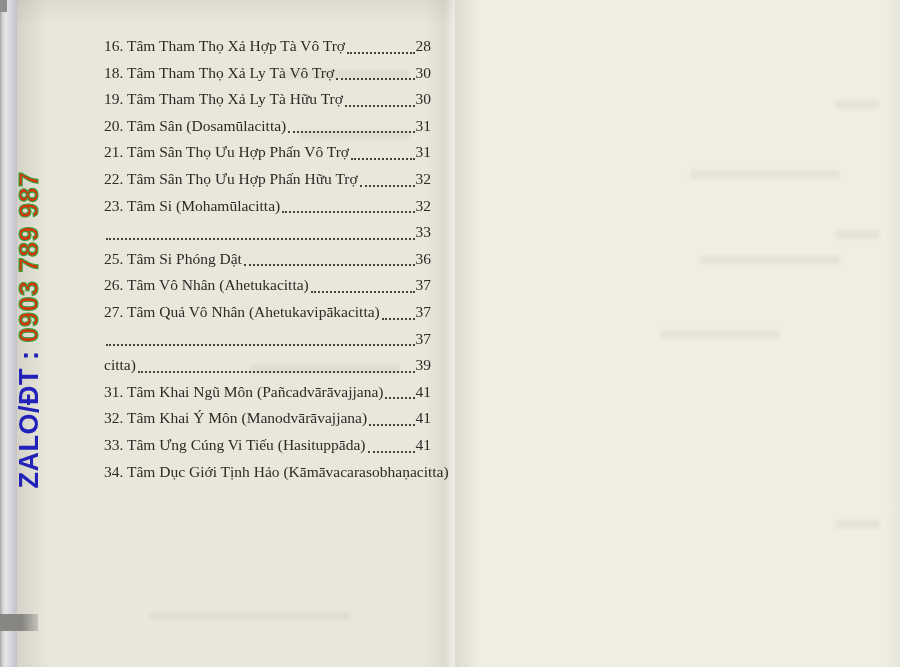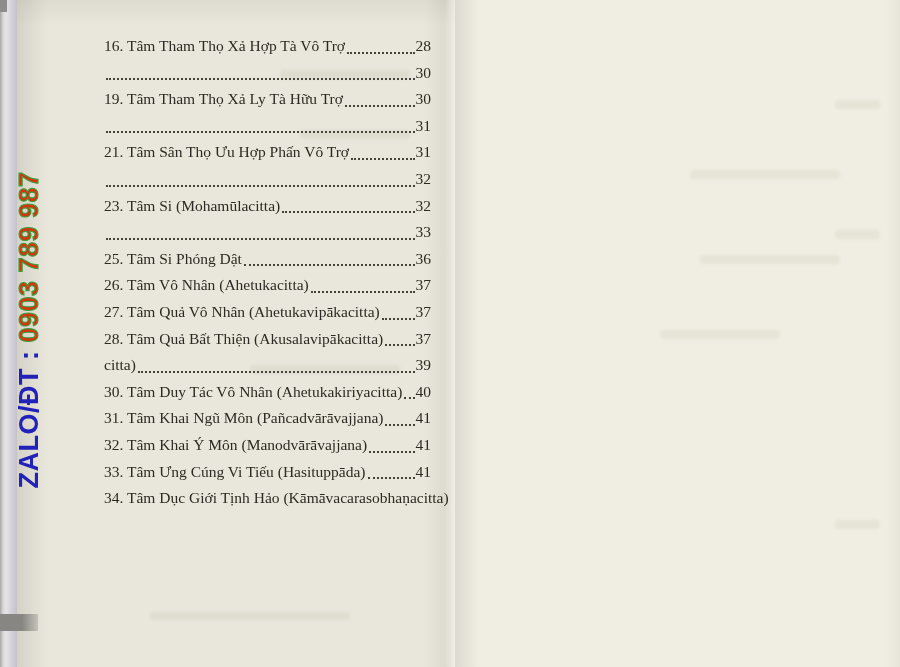"18. Tâm Tham Thọ Xả" span.t { html: none -> <span>18. Tâm Tham Thọ Xả Ly Tà Vô Trợ</span> }
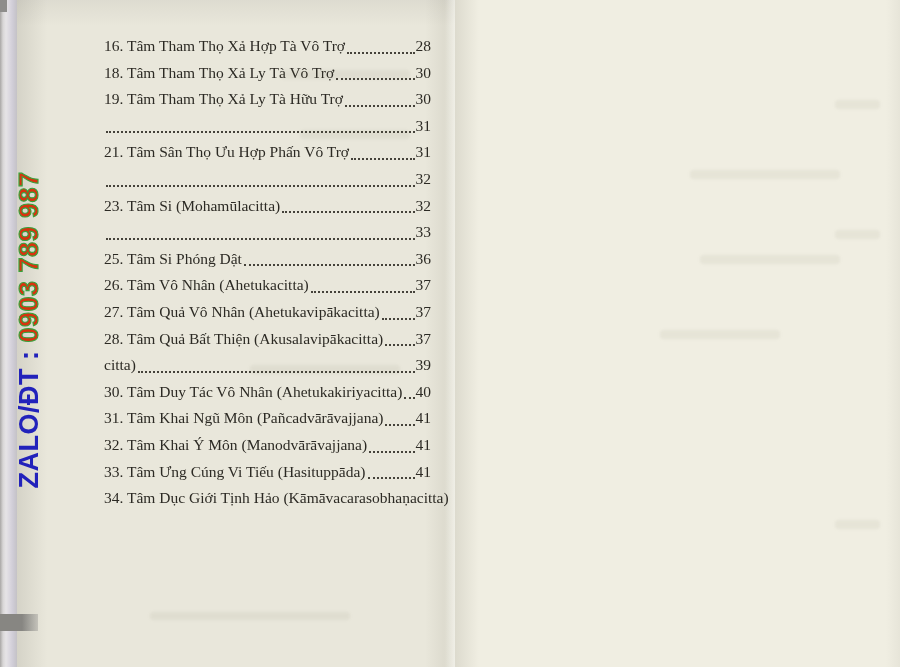"20. Tâm Sân (Dosamūlacitta)" span.t { html: none -> <span>20. Tâm Sân (Dosamūlacitta)</span> }
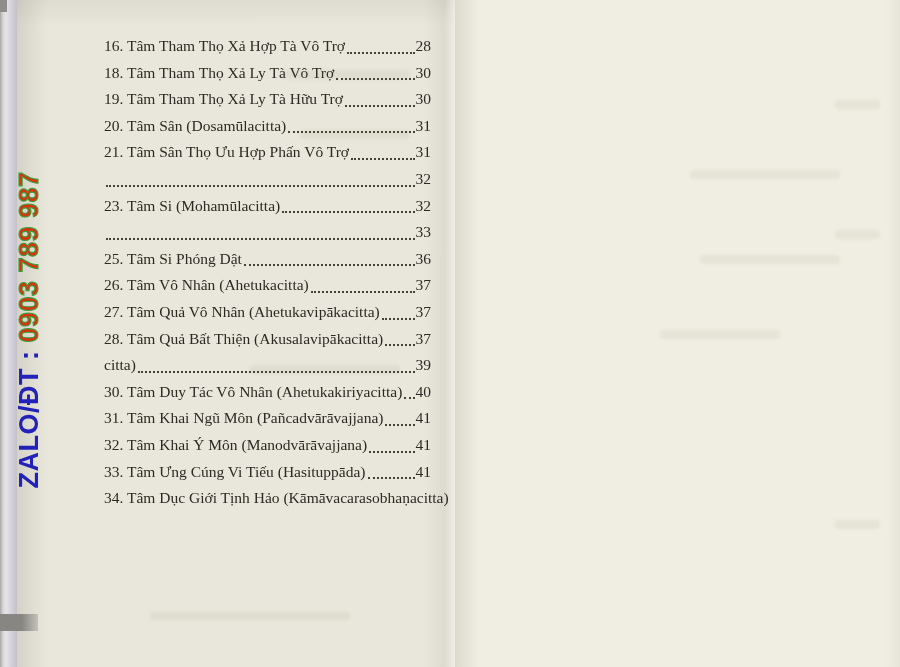"22. Tâm Sân Thọ Ưu" span.t { html: none -> <span>22. Tâm Sân Thọ Ưu Hợp Phấn Hữu Trợ</span> }
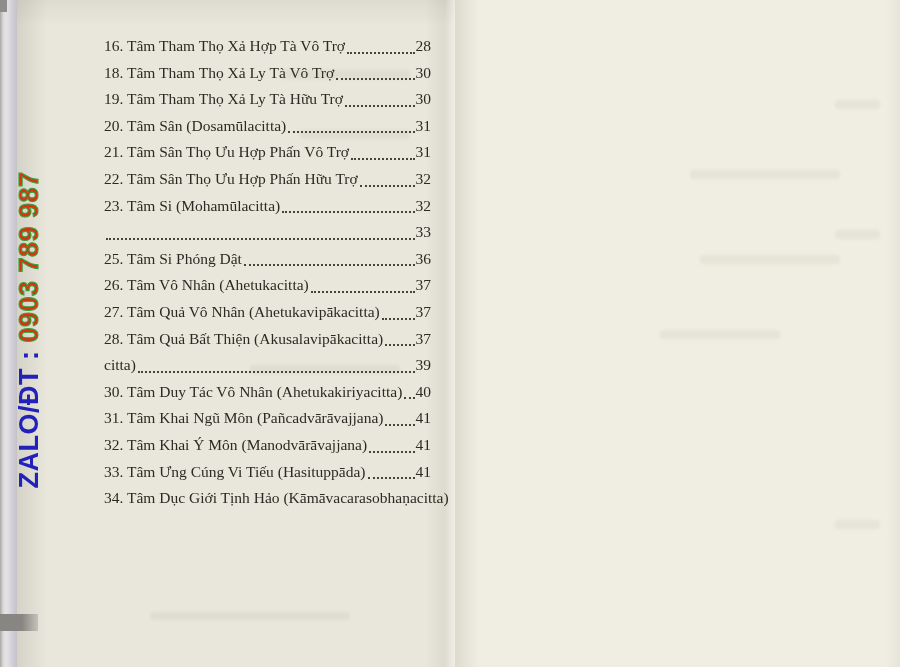"28. Tâm Quả Bất Thiện" span.t { html: <span>28. Tâm Quả Bất Thiện (Akusalavipākacitta)</span> -> none }
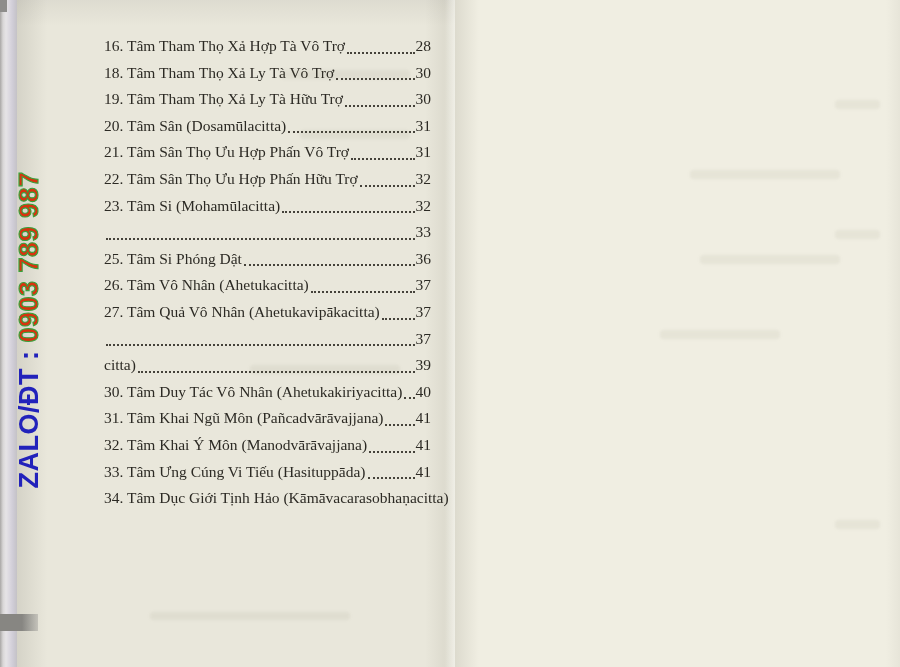"30. Tâm Duy Tác Vô" div.line { html: <div> <span>30. Tâm Duy Tác Vô Nhân (Ahetukakiriyacitta)</span> <span></span> <span>40</span> </div> -> none }
